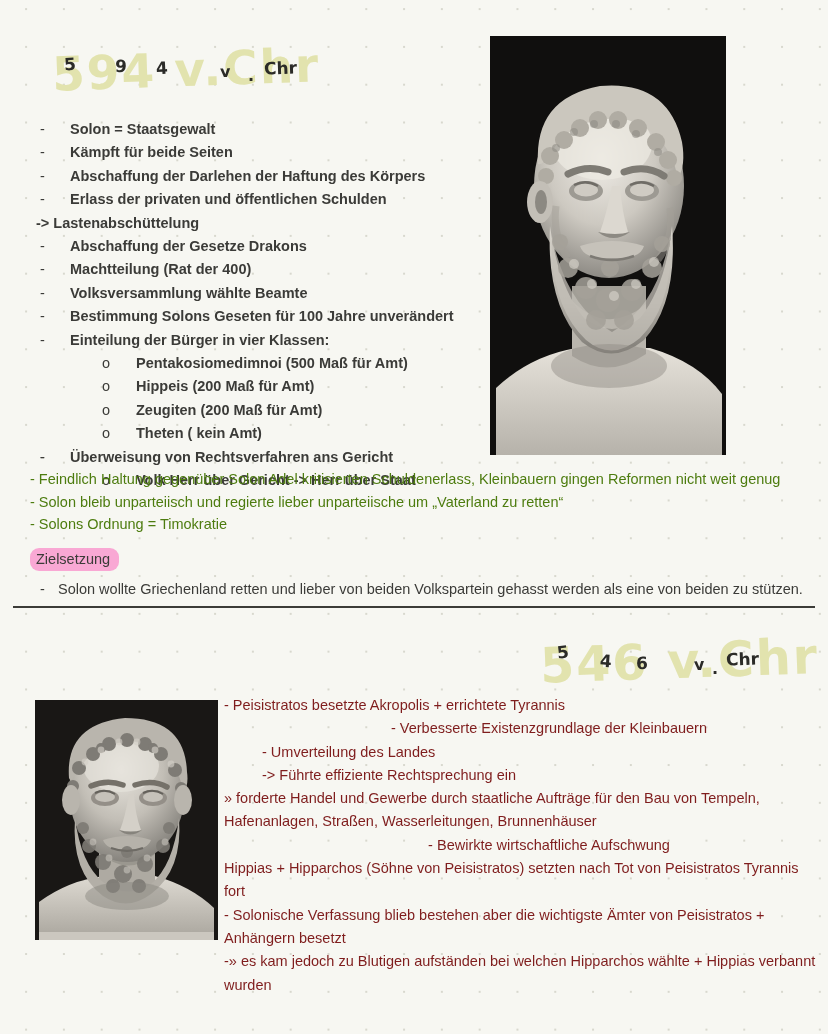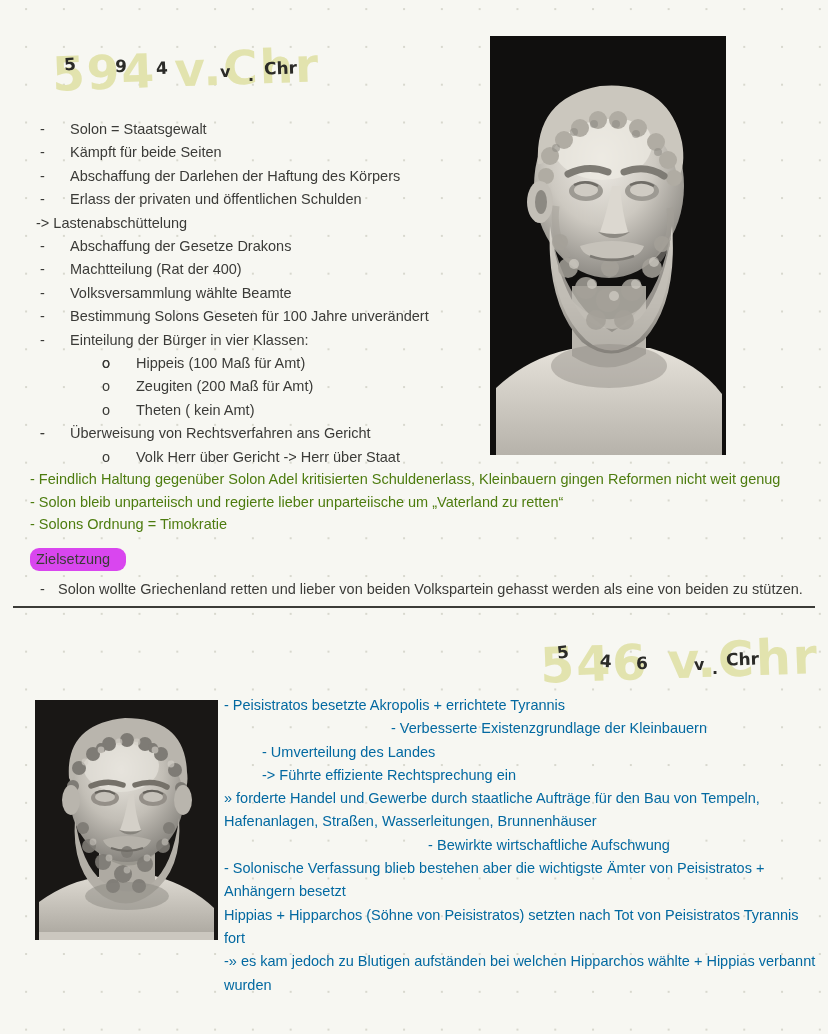"Solon = Staatsgewalt" .li .tx { font-weight: none -> bold }
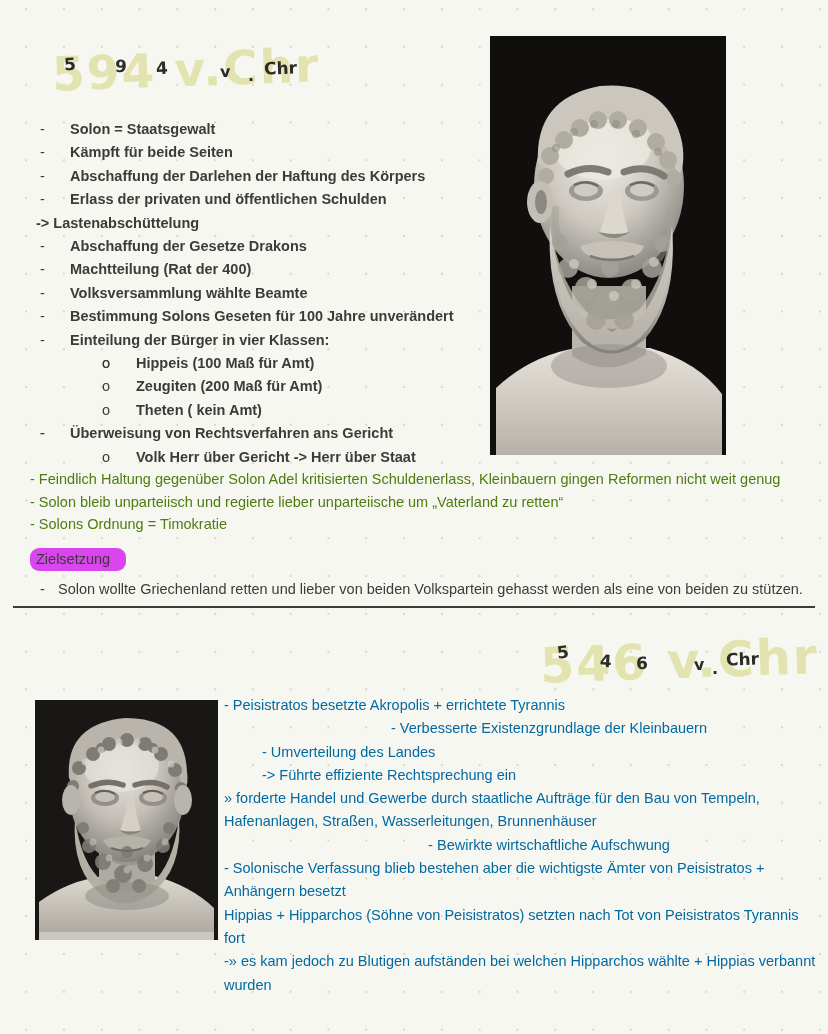"Pentakosiomedimnoi (500 Maß für Amt)" span.tx { html: none -> <span>Pentakosiomedimnoi (500 Maß für Amt)</span> }
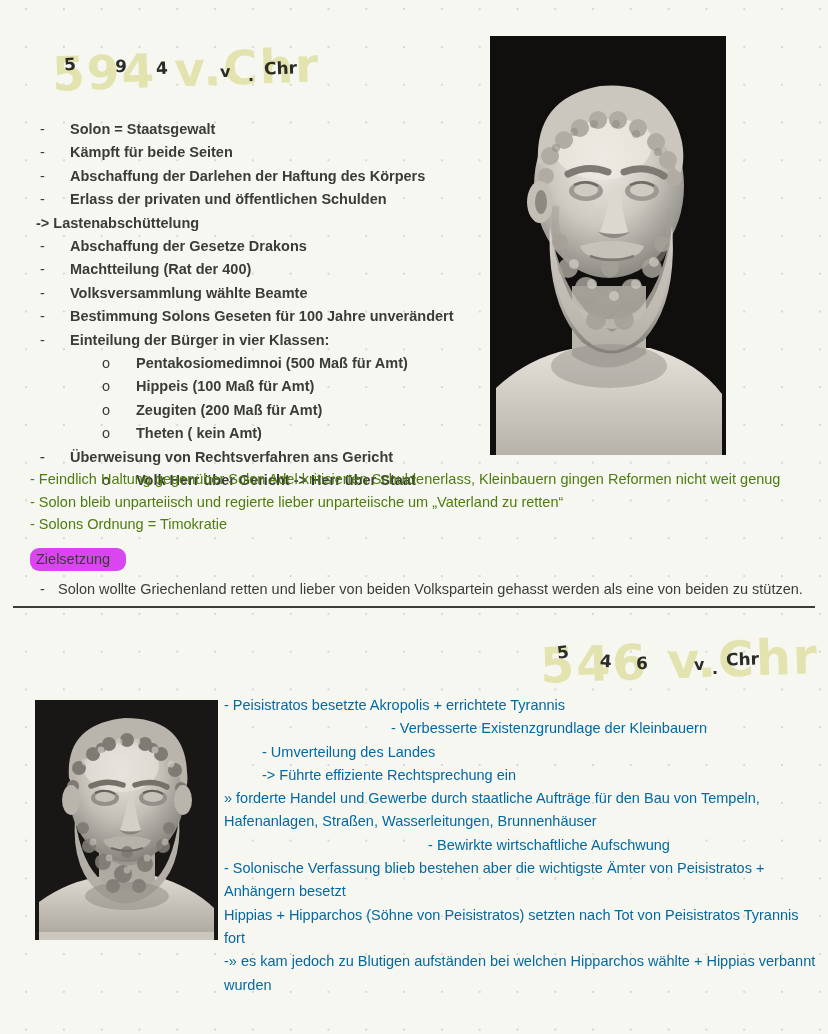"Hippeis (100 Maß für Amt)" span.tx { text: 100 -> 200 }
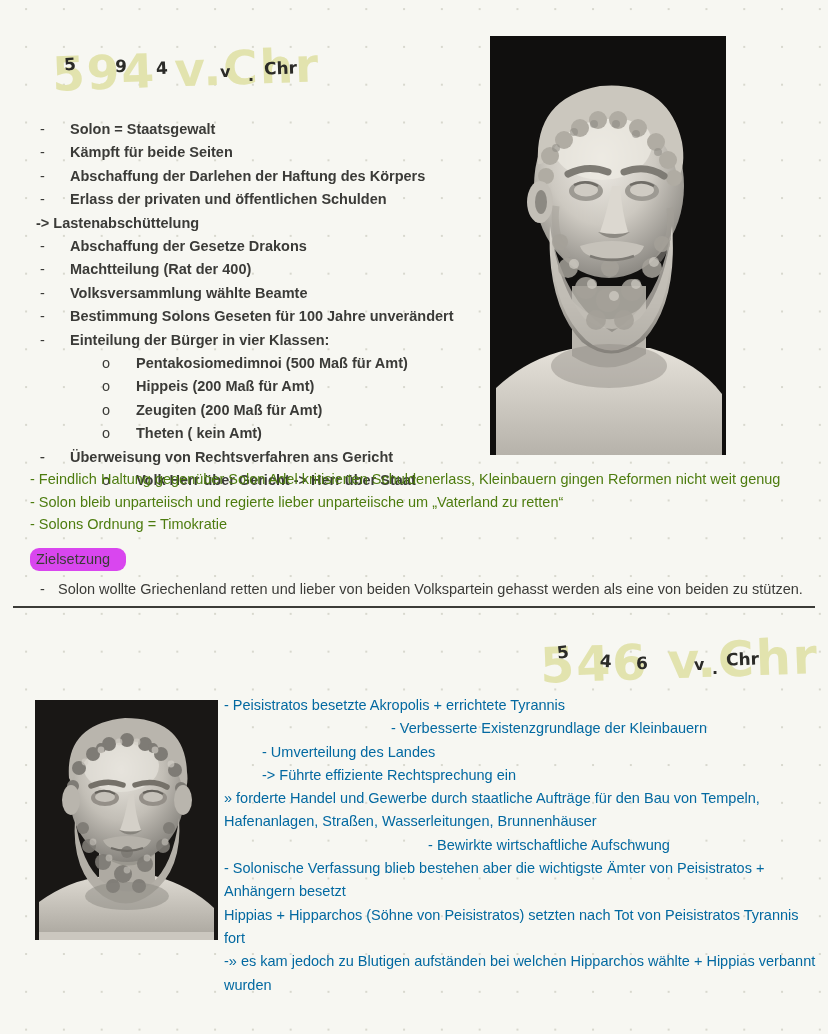"Zielsetzung" #zielsetzung-heading { background: #d946ef -> #f9a8d4; padding: 1px 16px 2px 6px -> 1px 9px 2px 6px }
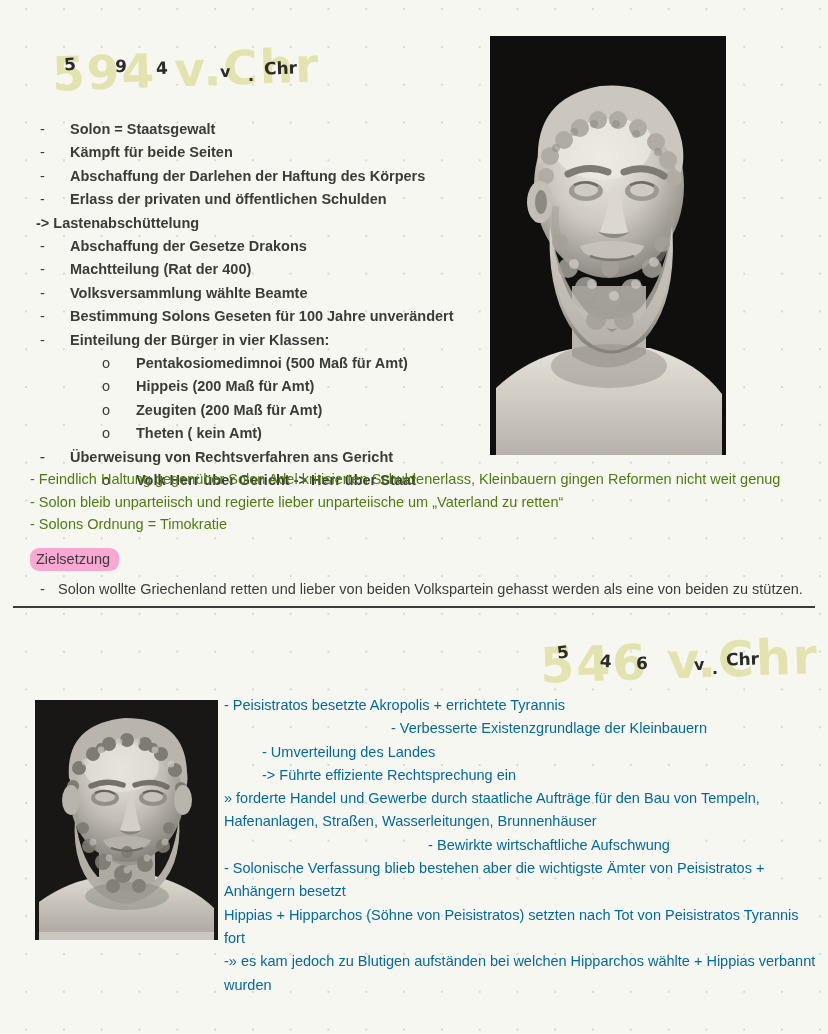"- Peisistratos besetzte Akropolis +" #peisistratos-text p { color: #0369a1 -> #7f1d1d }
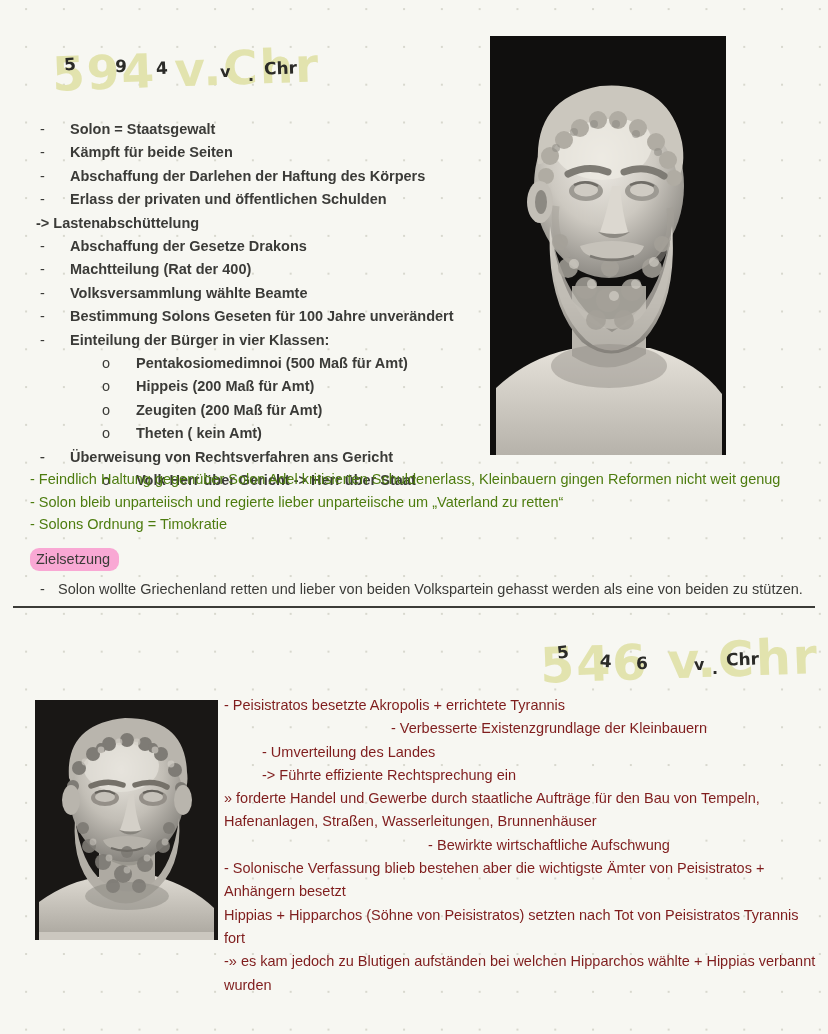"- Solonische Verfassung blieb bestehen" p.wrap { order: before "Hippias + Hipparchos (Söhne von" -> after "Hippias + Hipparchos (Söhne von" }
